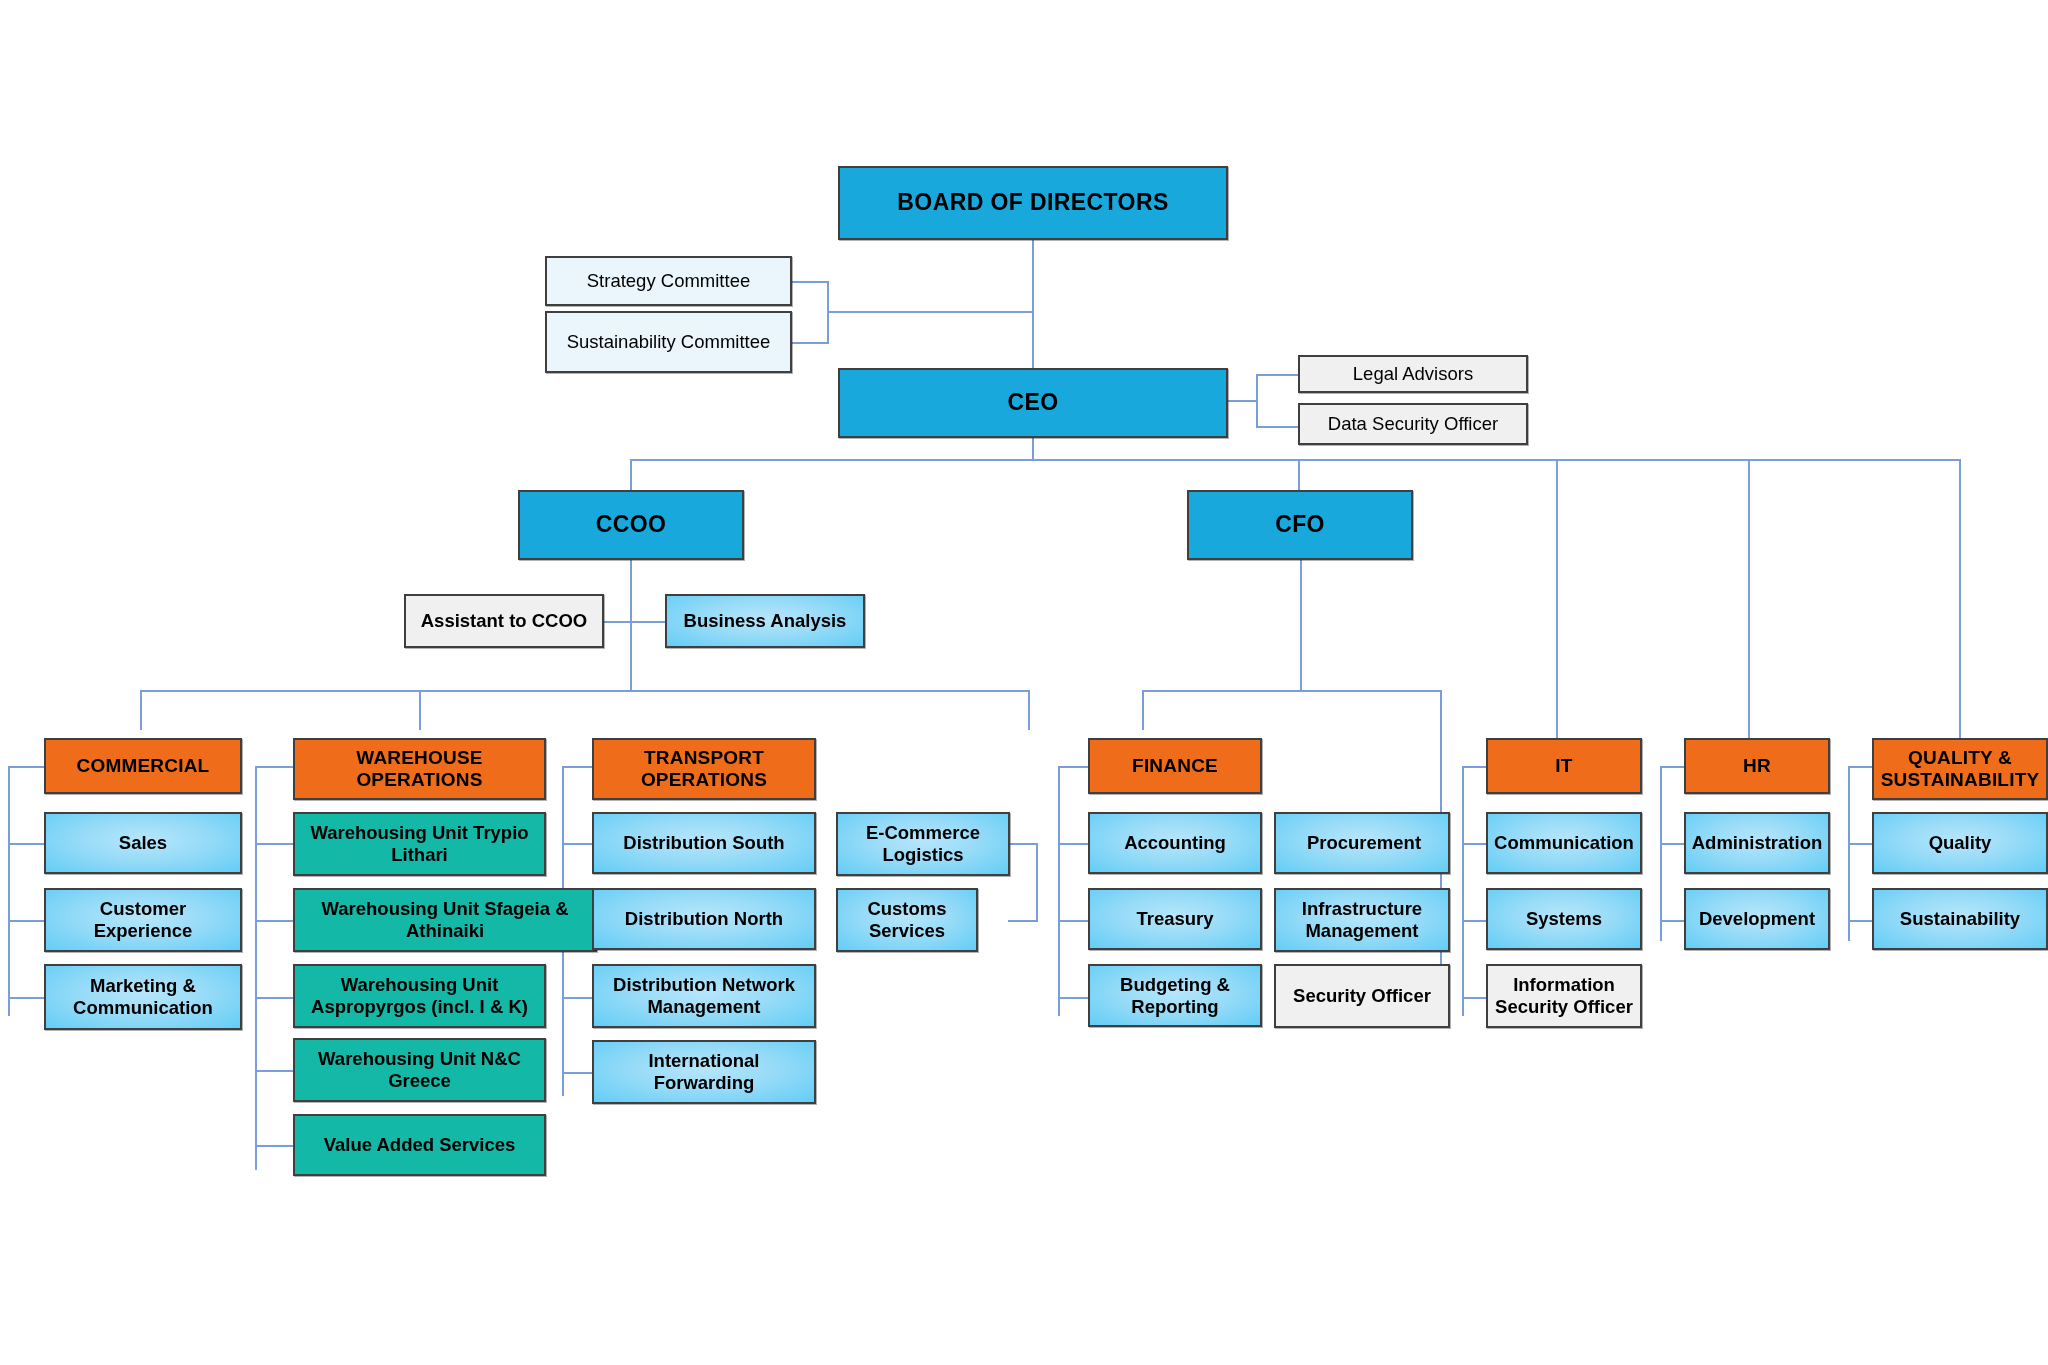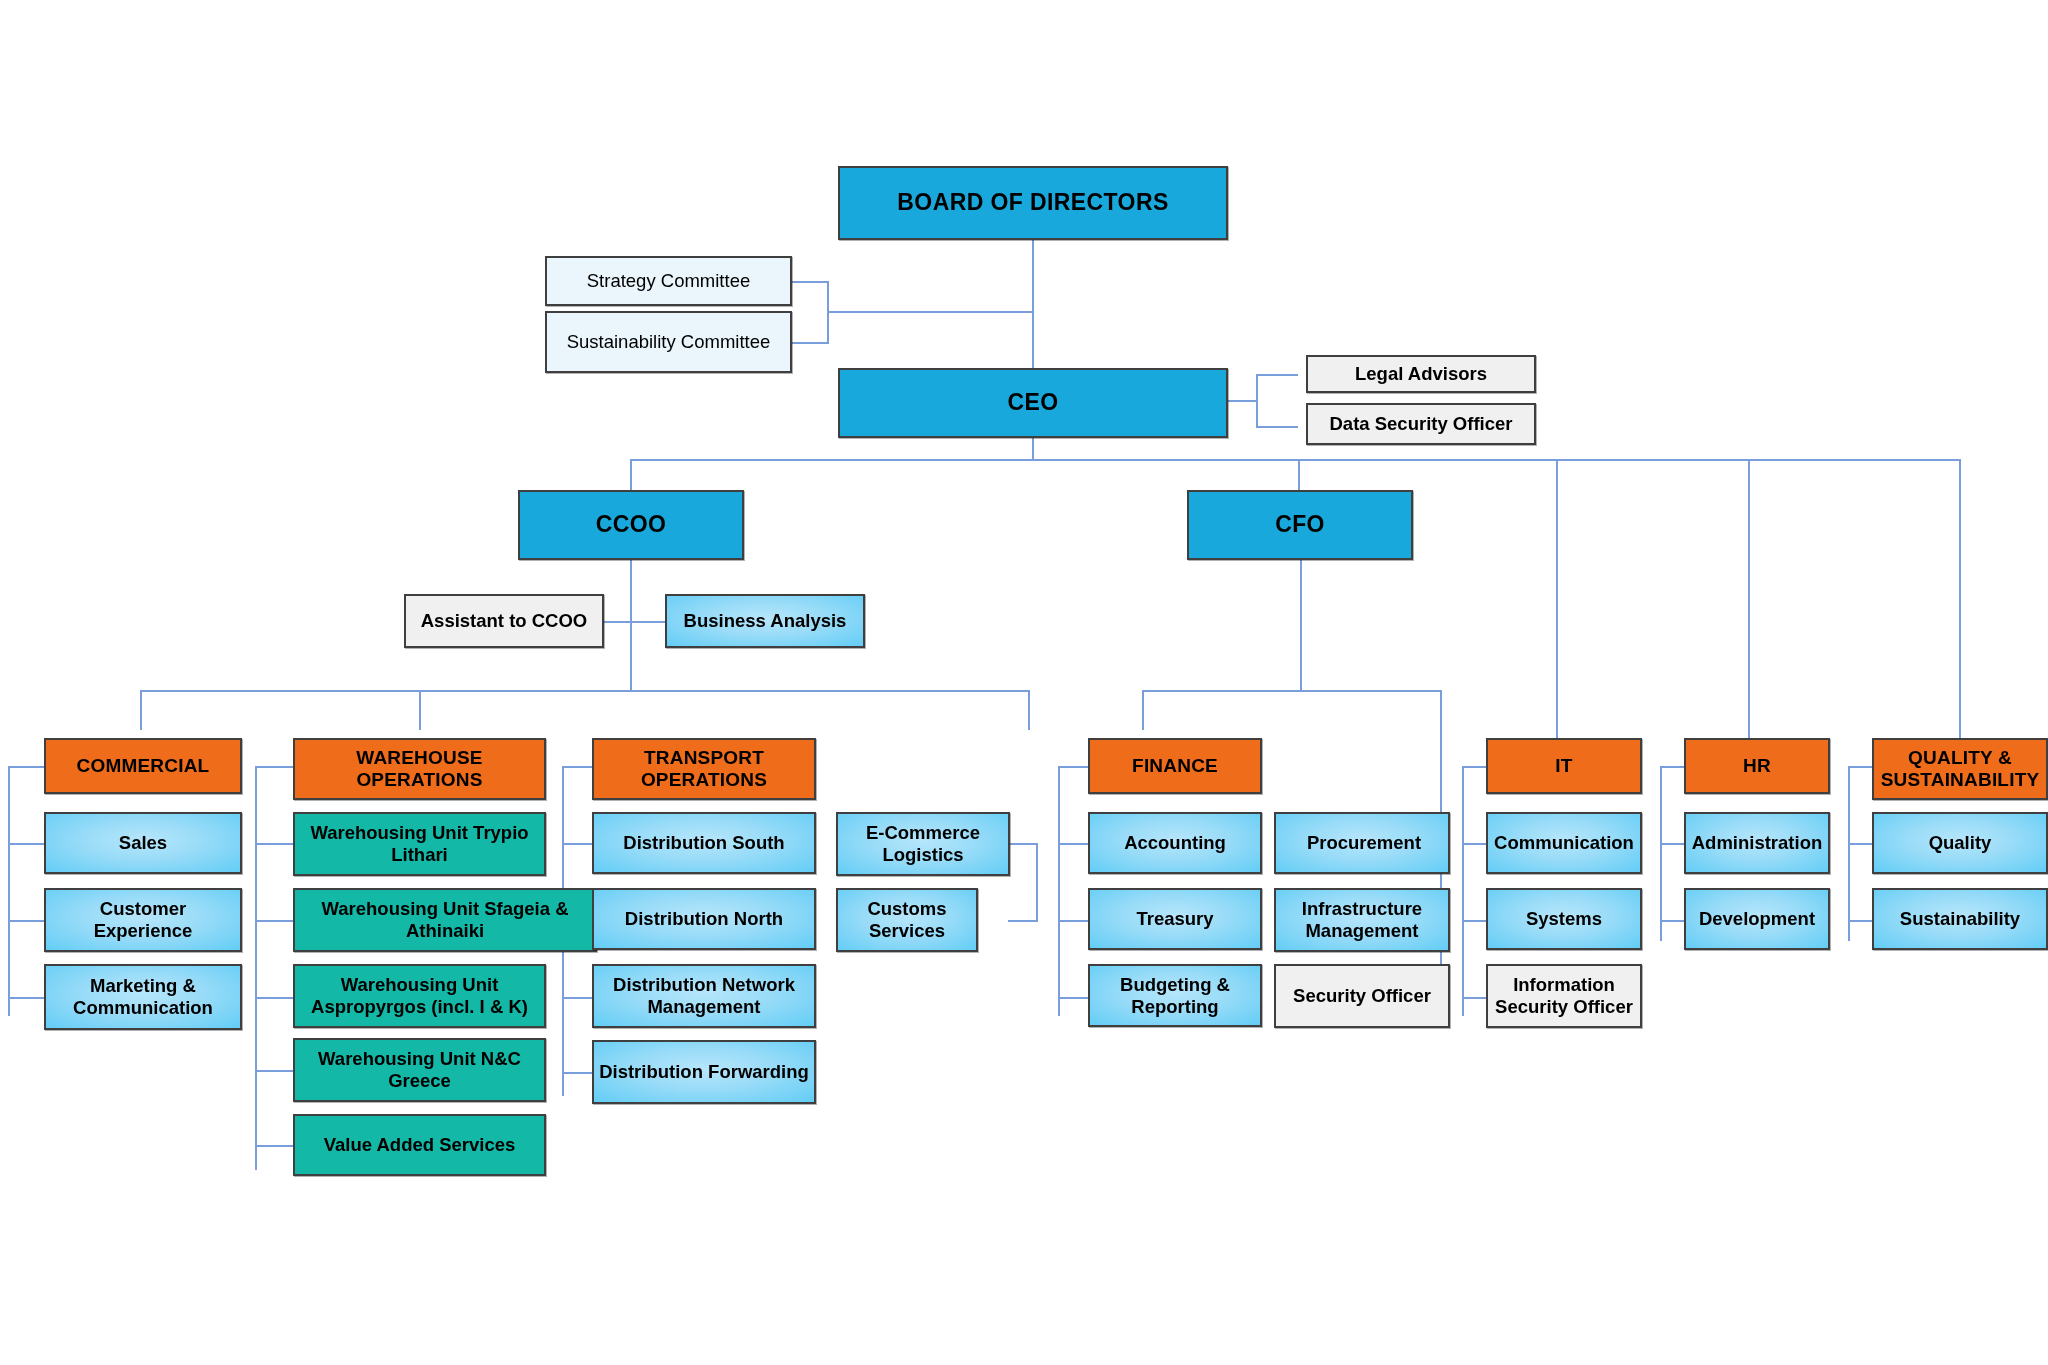"Legal Advisors" .advisor { font-weight: bold -> normal; margin-left: 8px -> none }
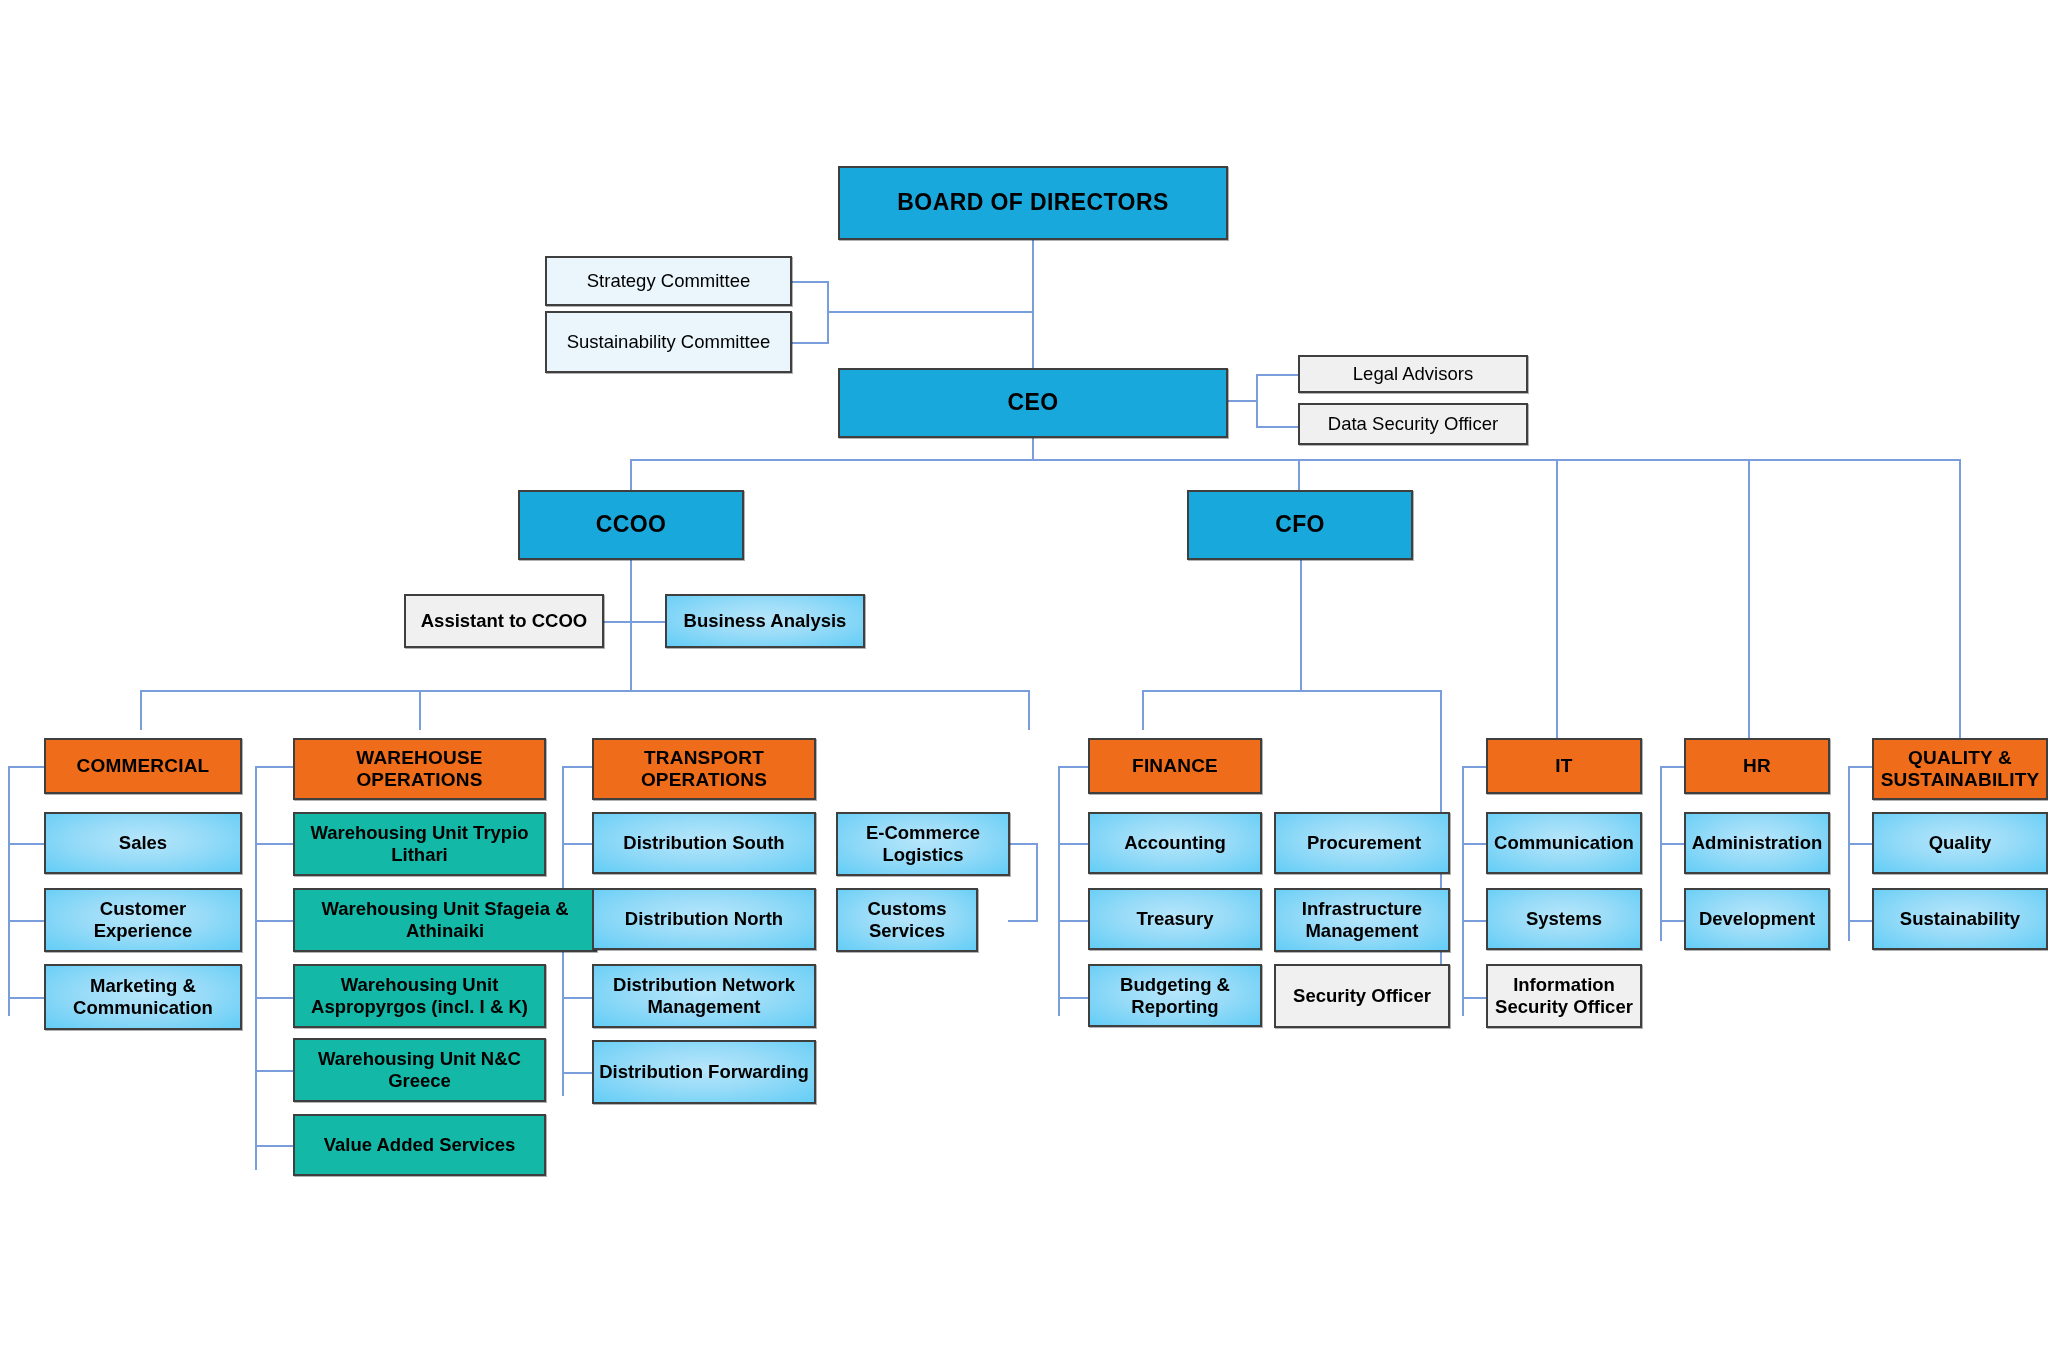"Distribution Forwarding" div.node { text: Distribution -> International }
